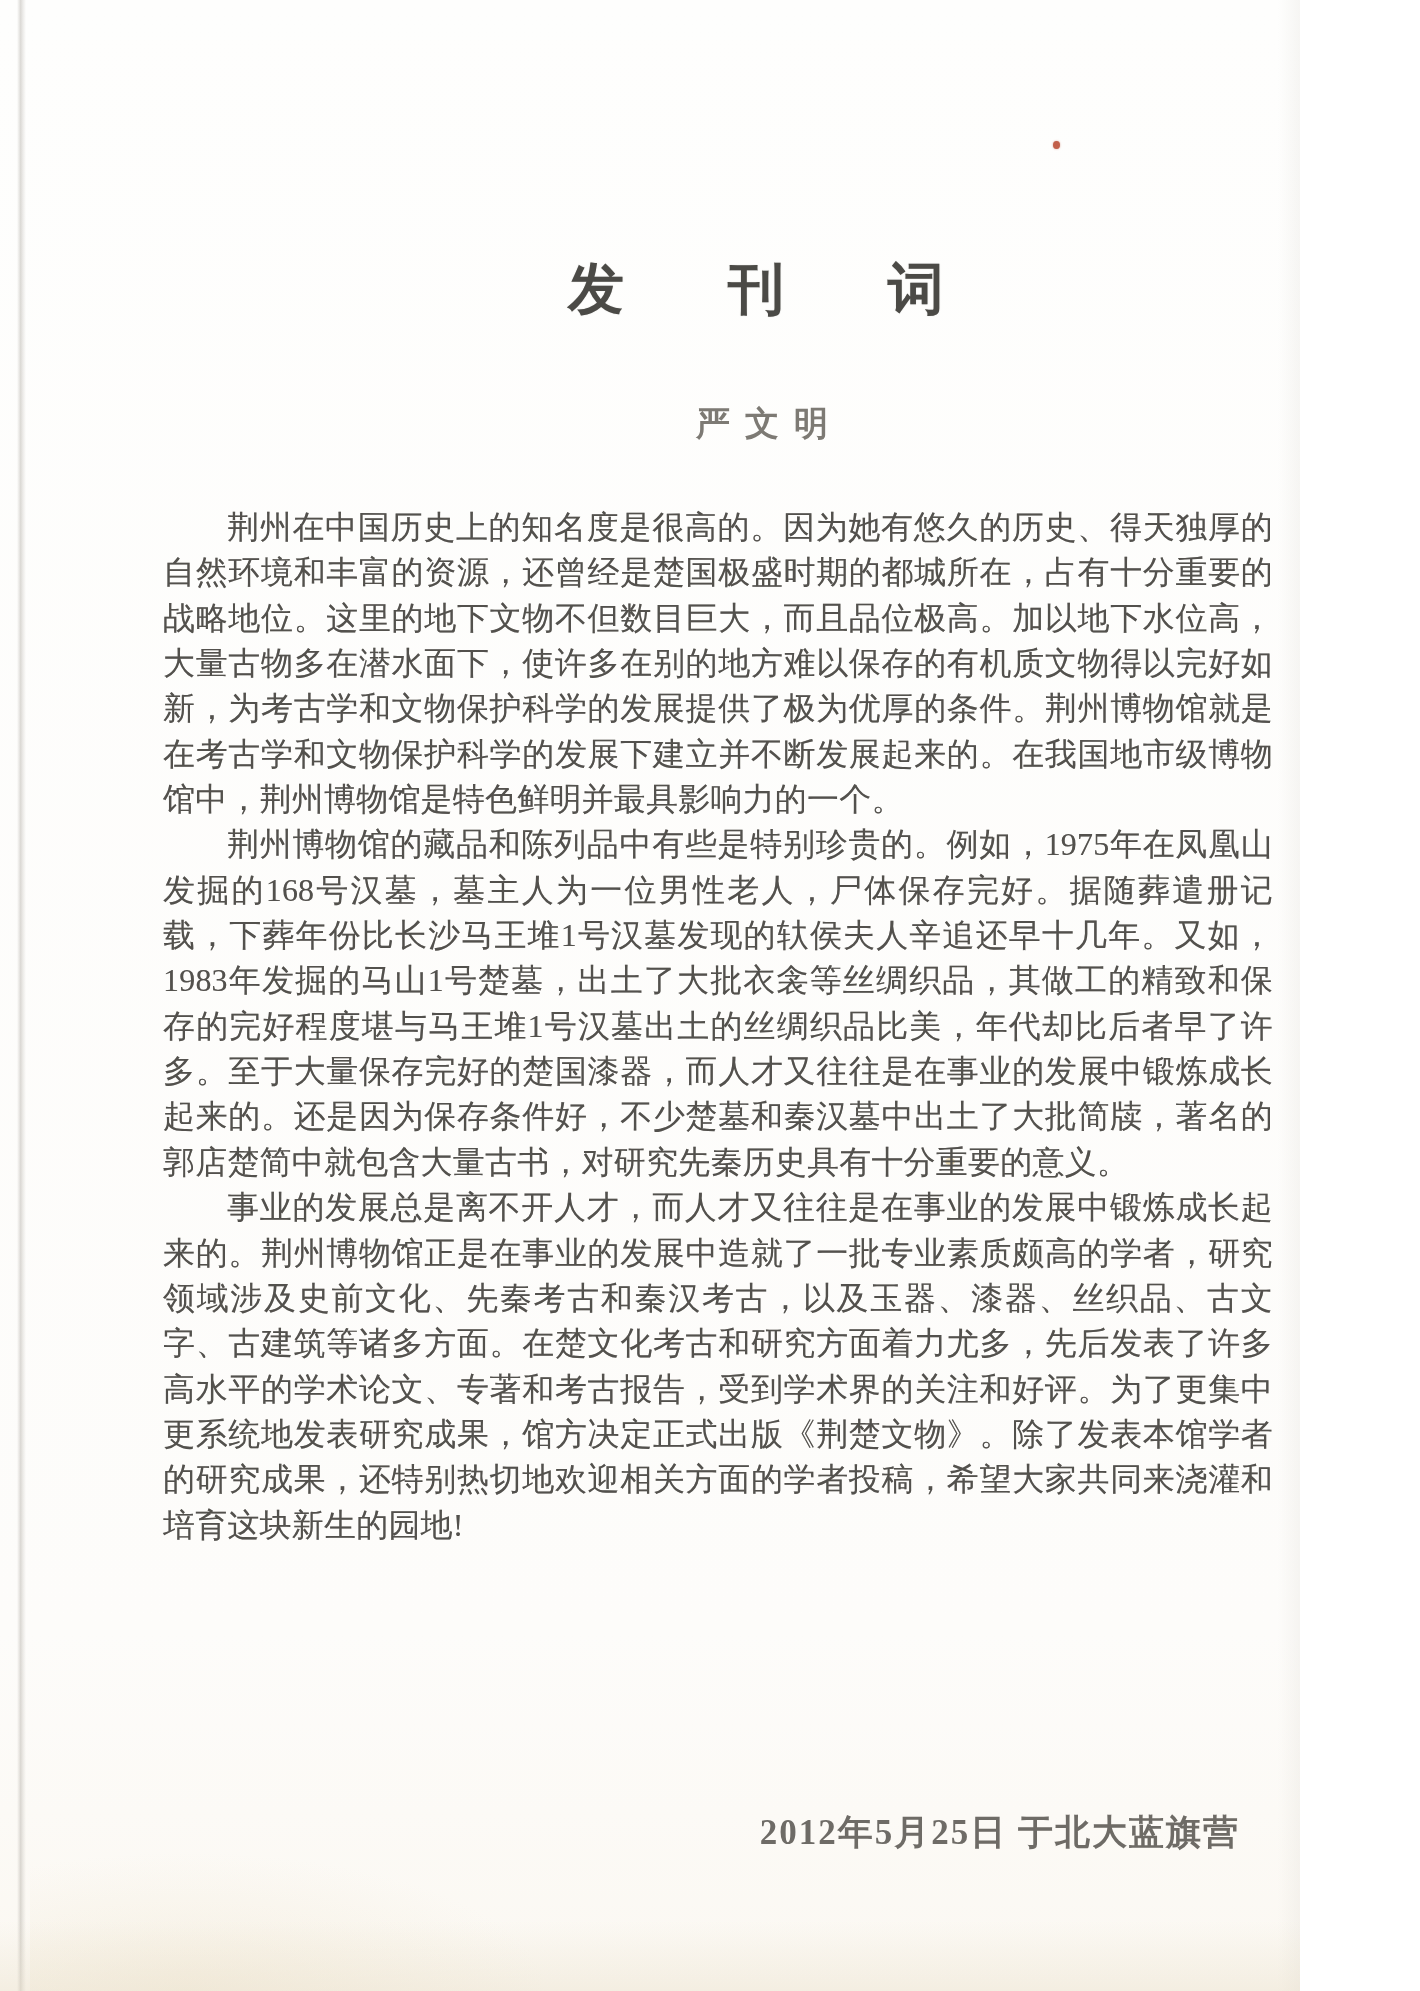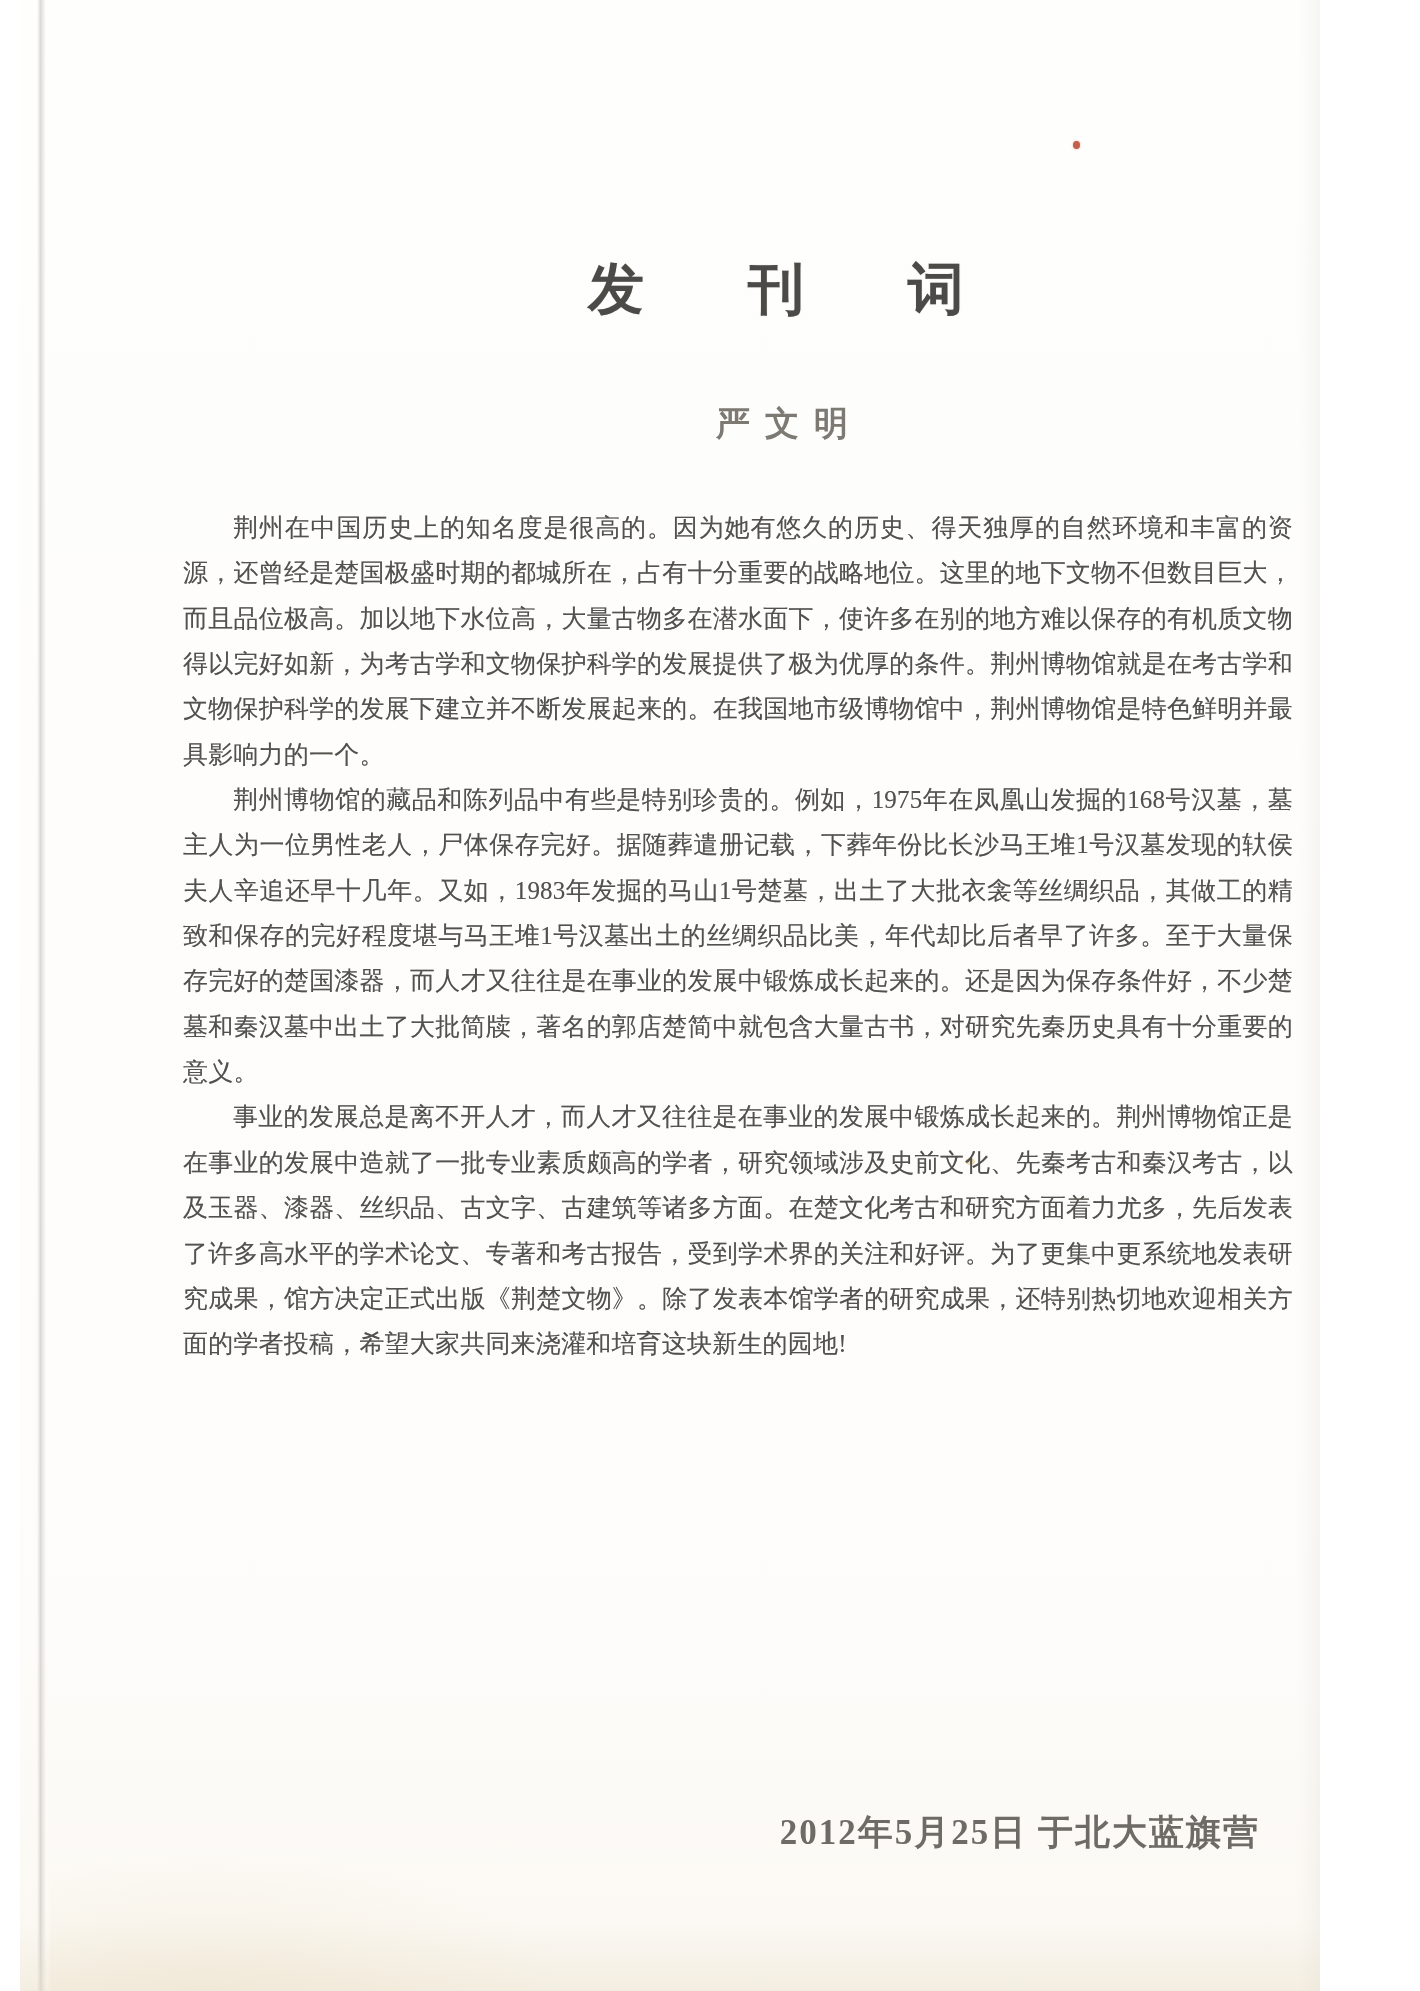"发刊词" .page { margin-left: 20px -> none }
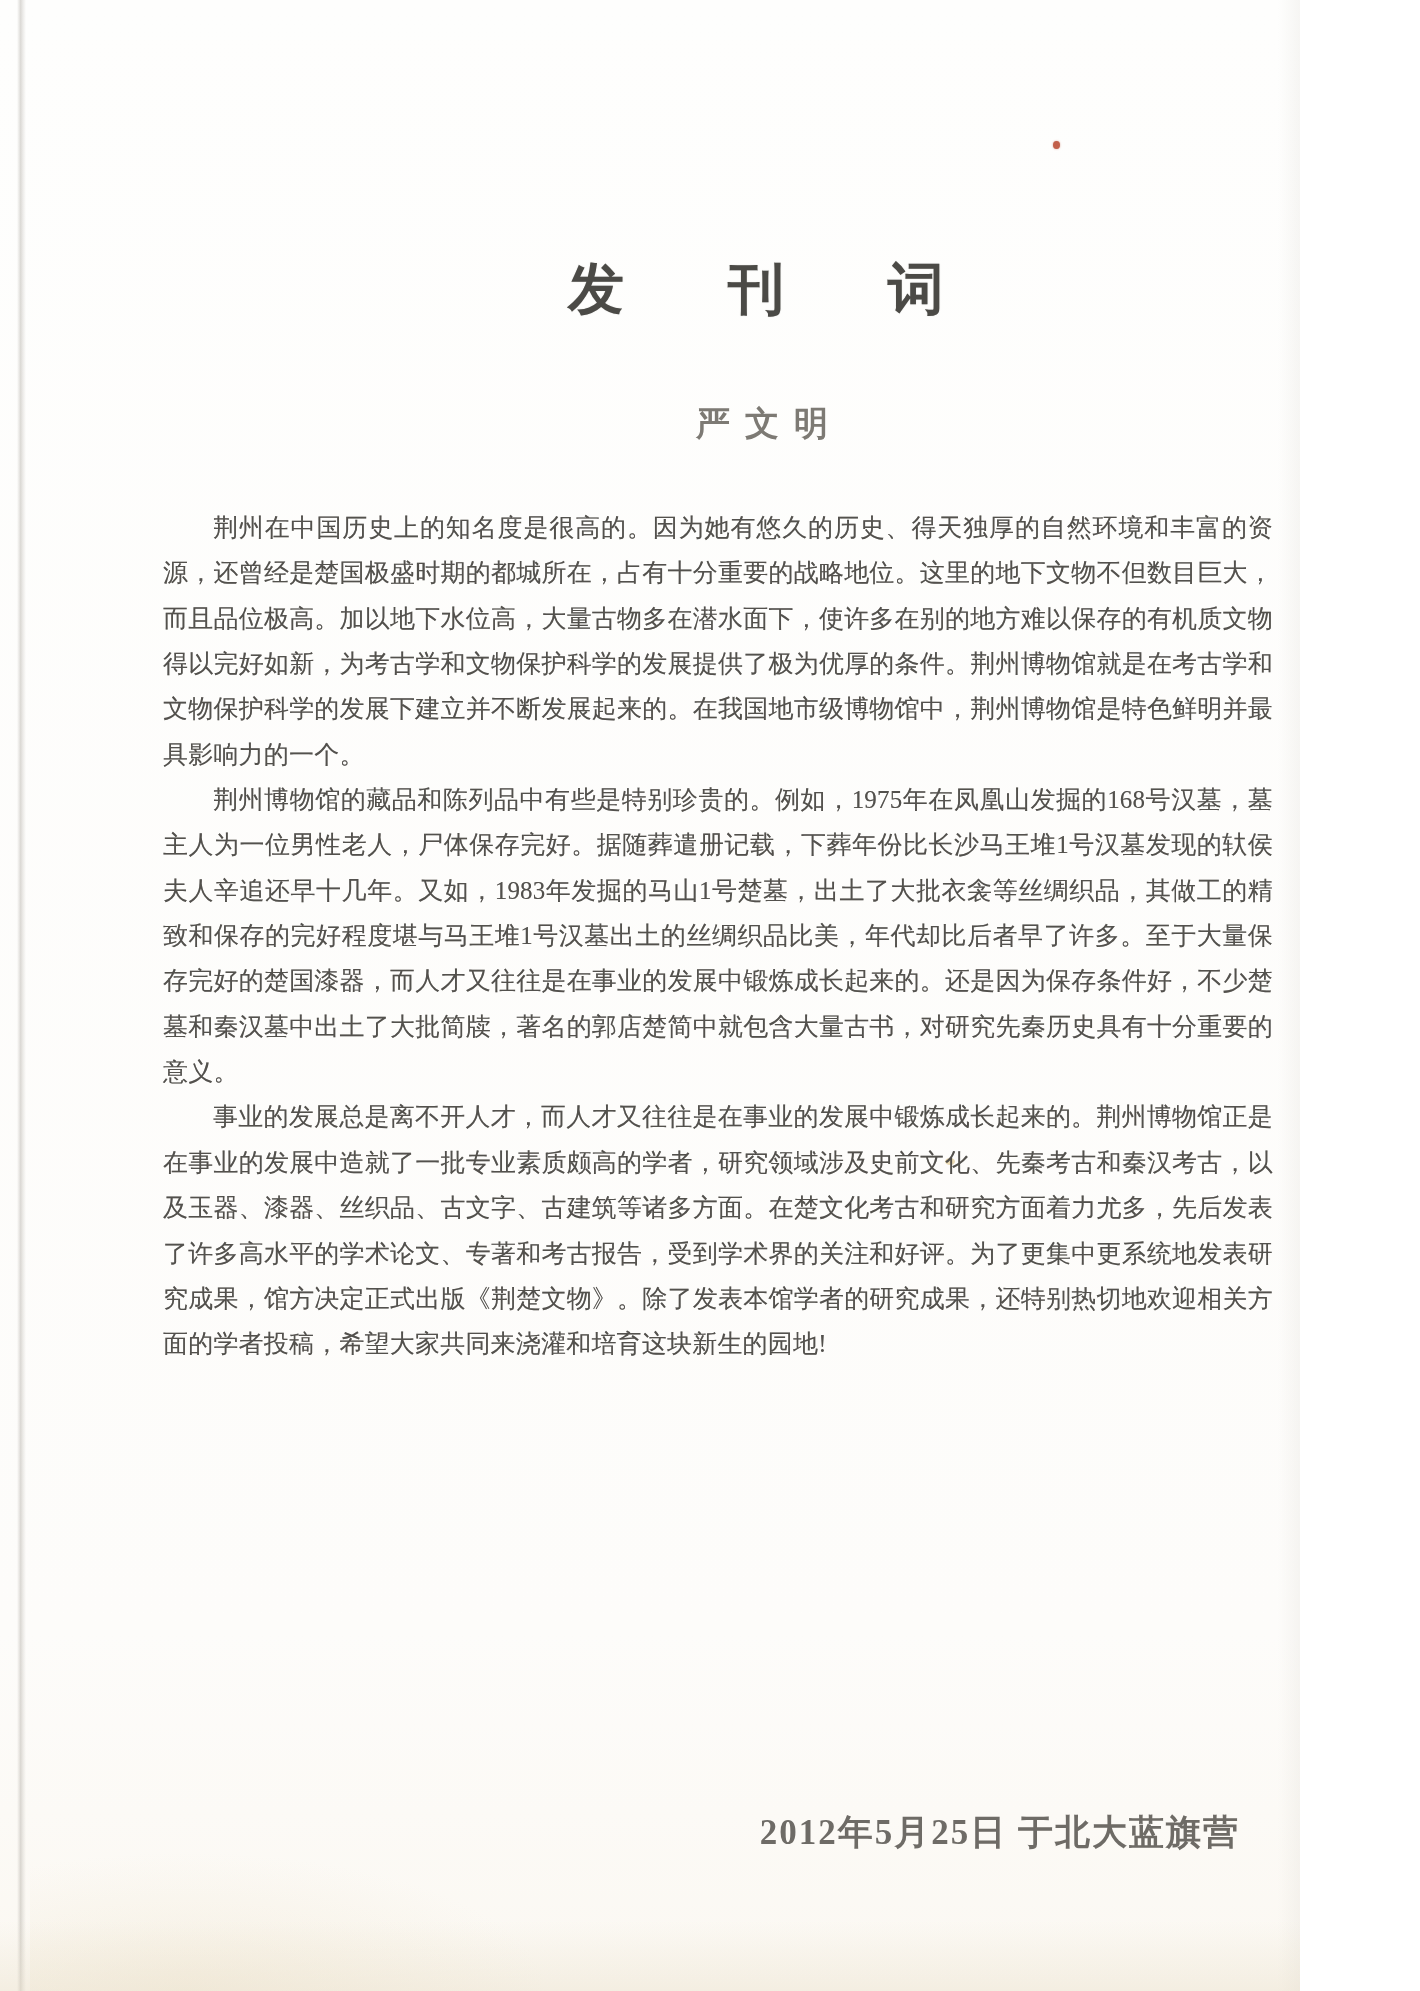"荆州在中国历史上的知名度是很高的。因为她有悠久的历史、得天独厚的自然环境和丰富的" .body-text p { font-size: 25px -> 32px }
